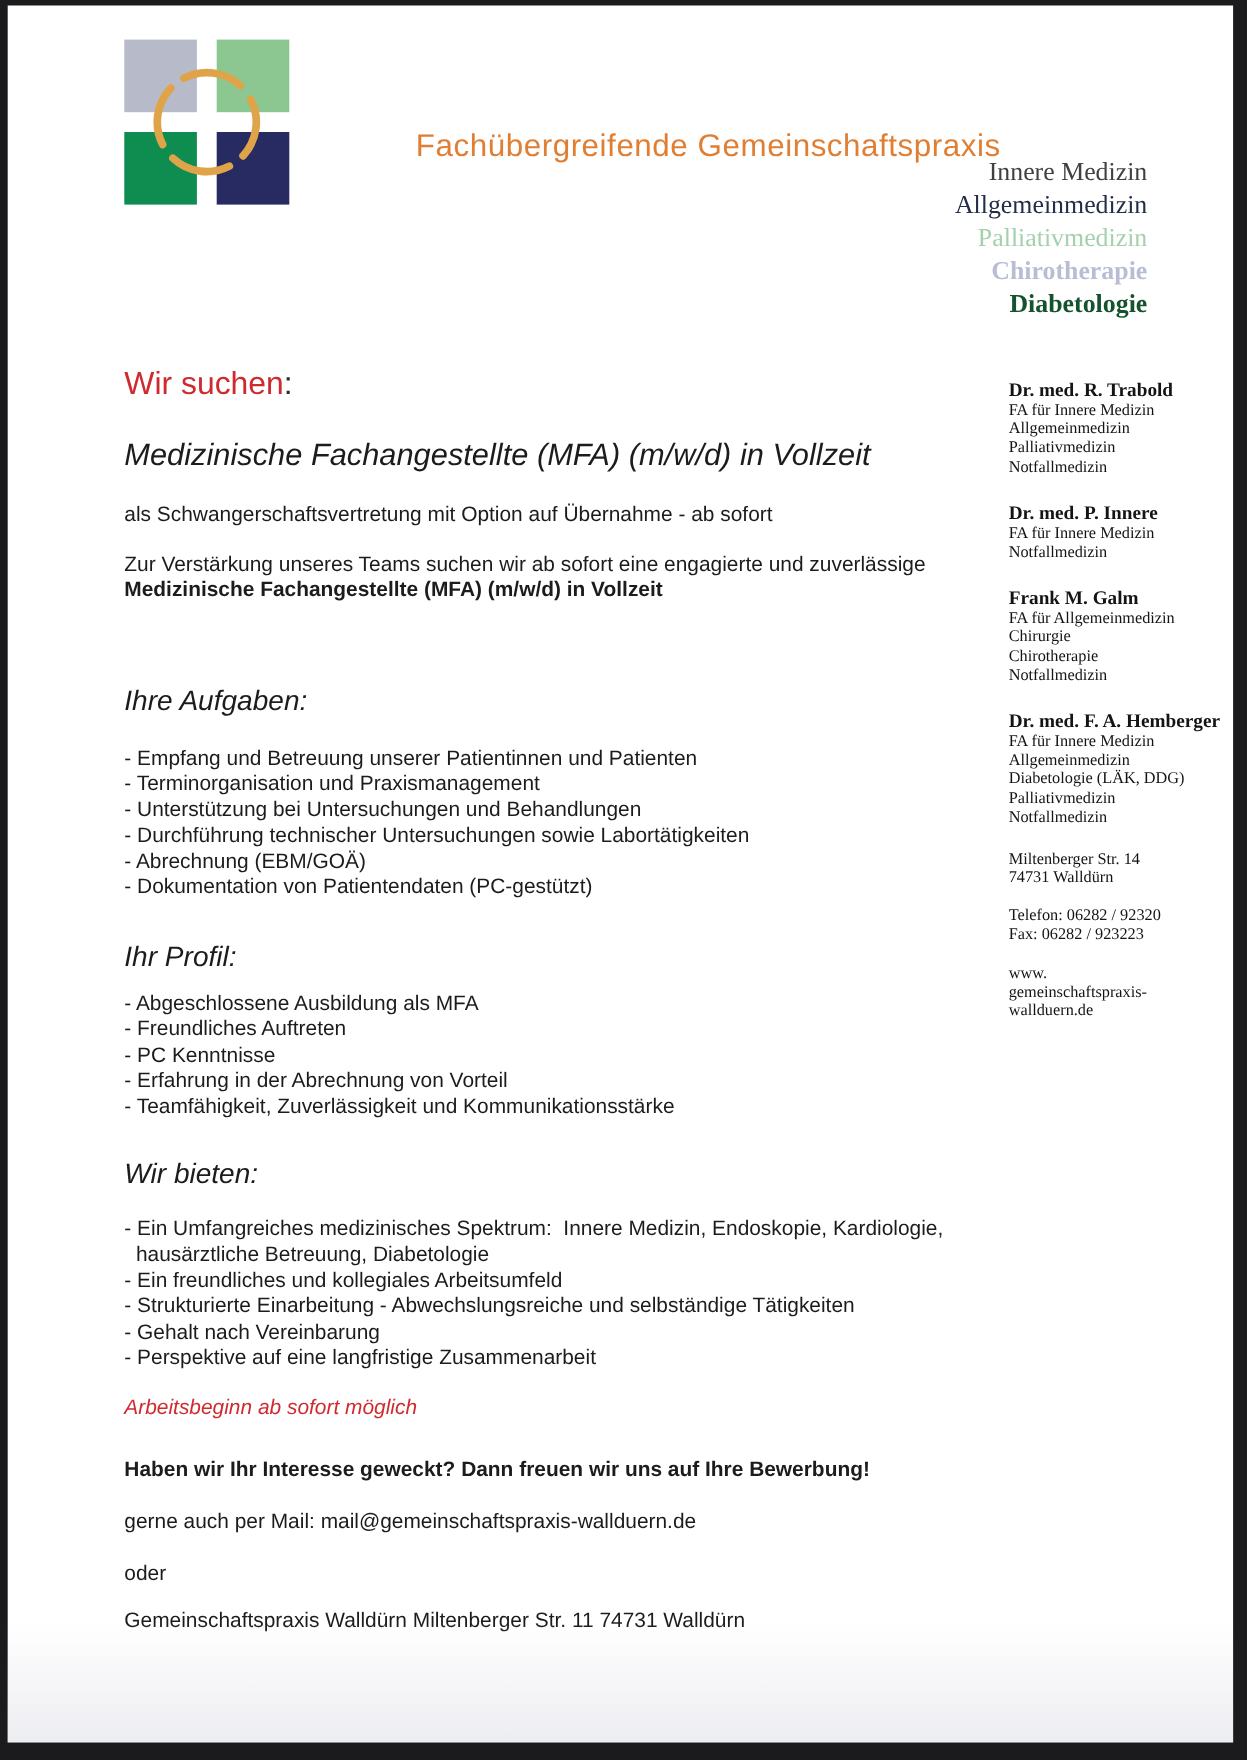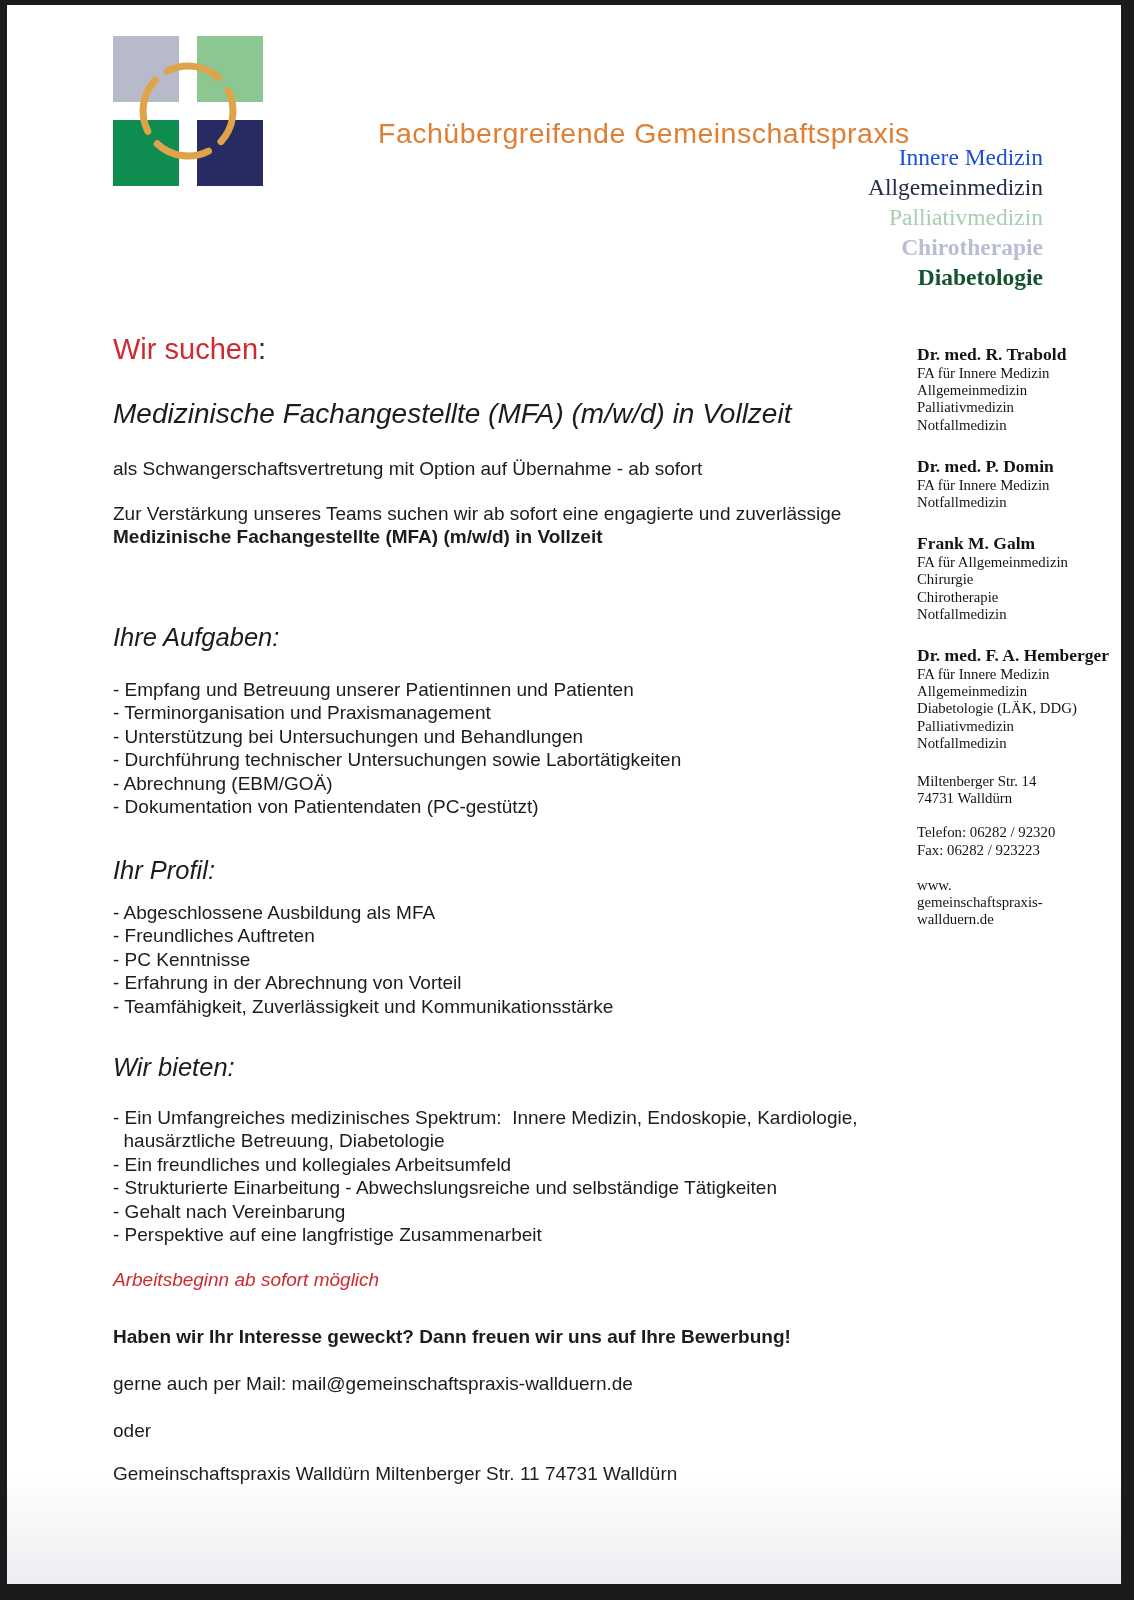"Innere Medizin" div.spec-line { color: #1d4ed8 -> #404040 }
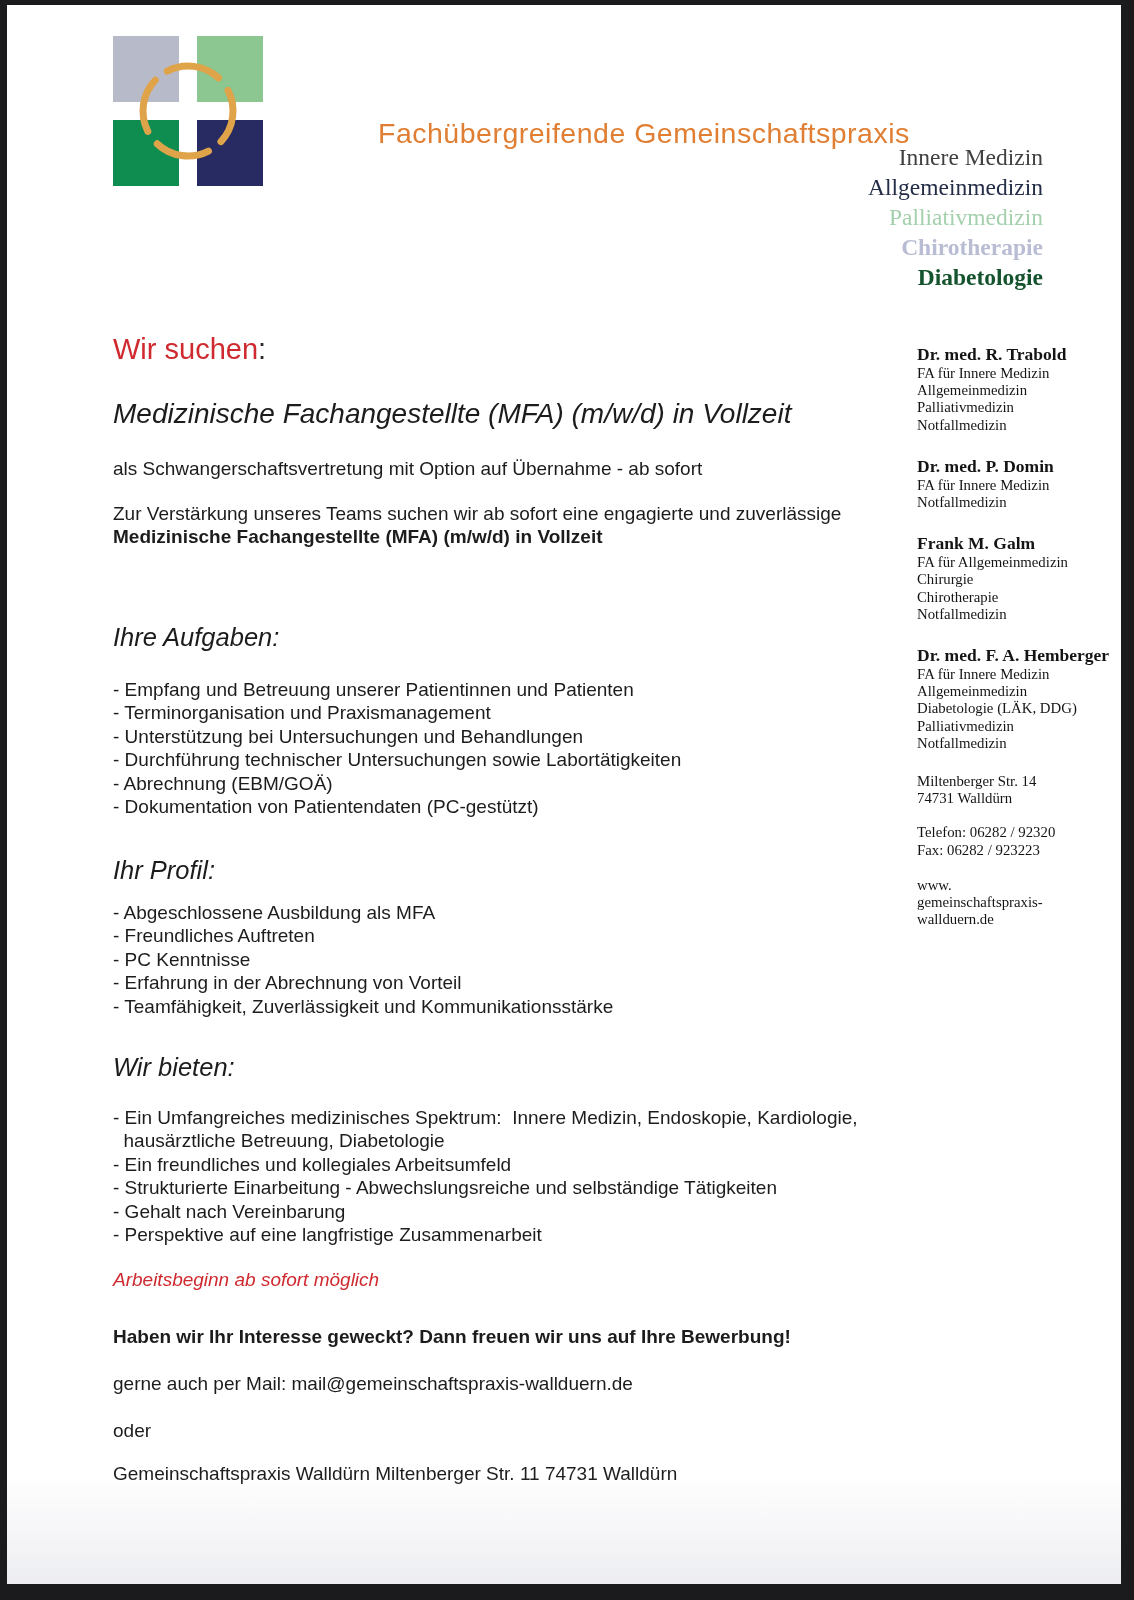"Dr. med. P. Domin" div.doc-name { text: Domin -> Innere }
